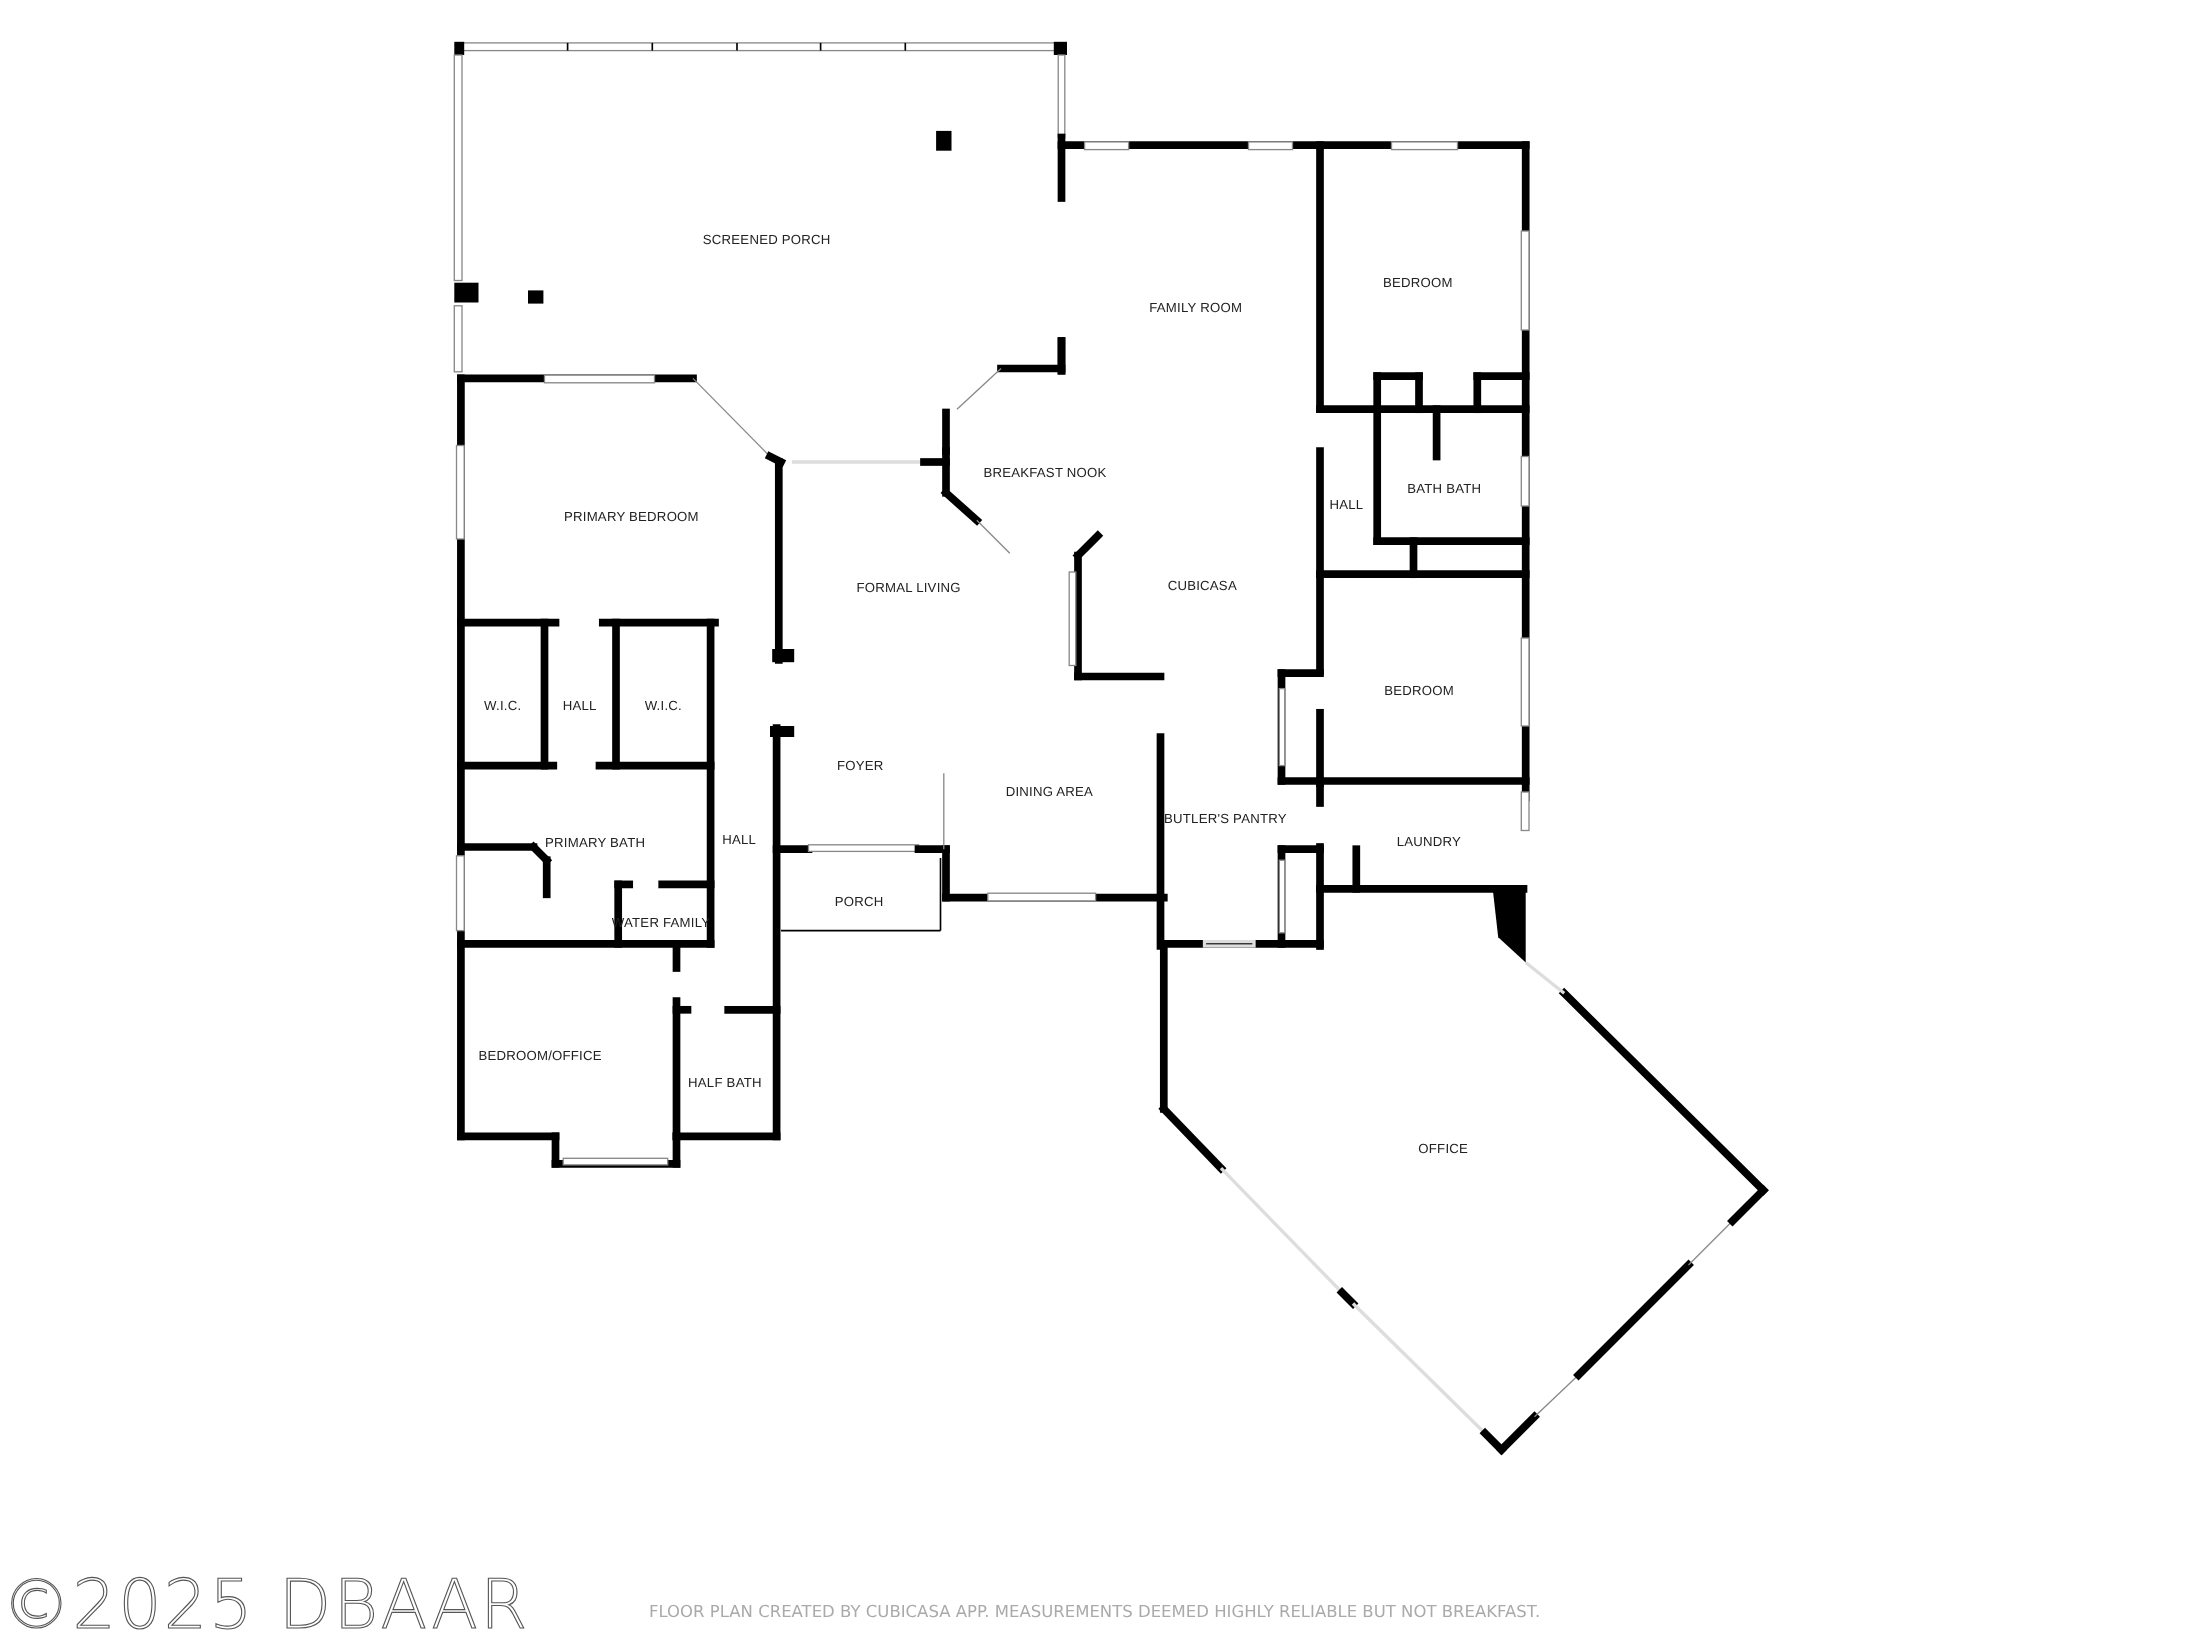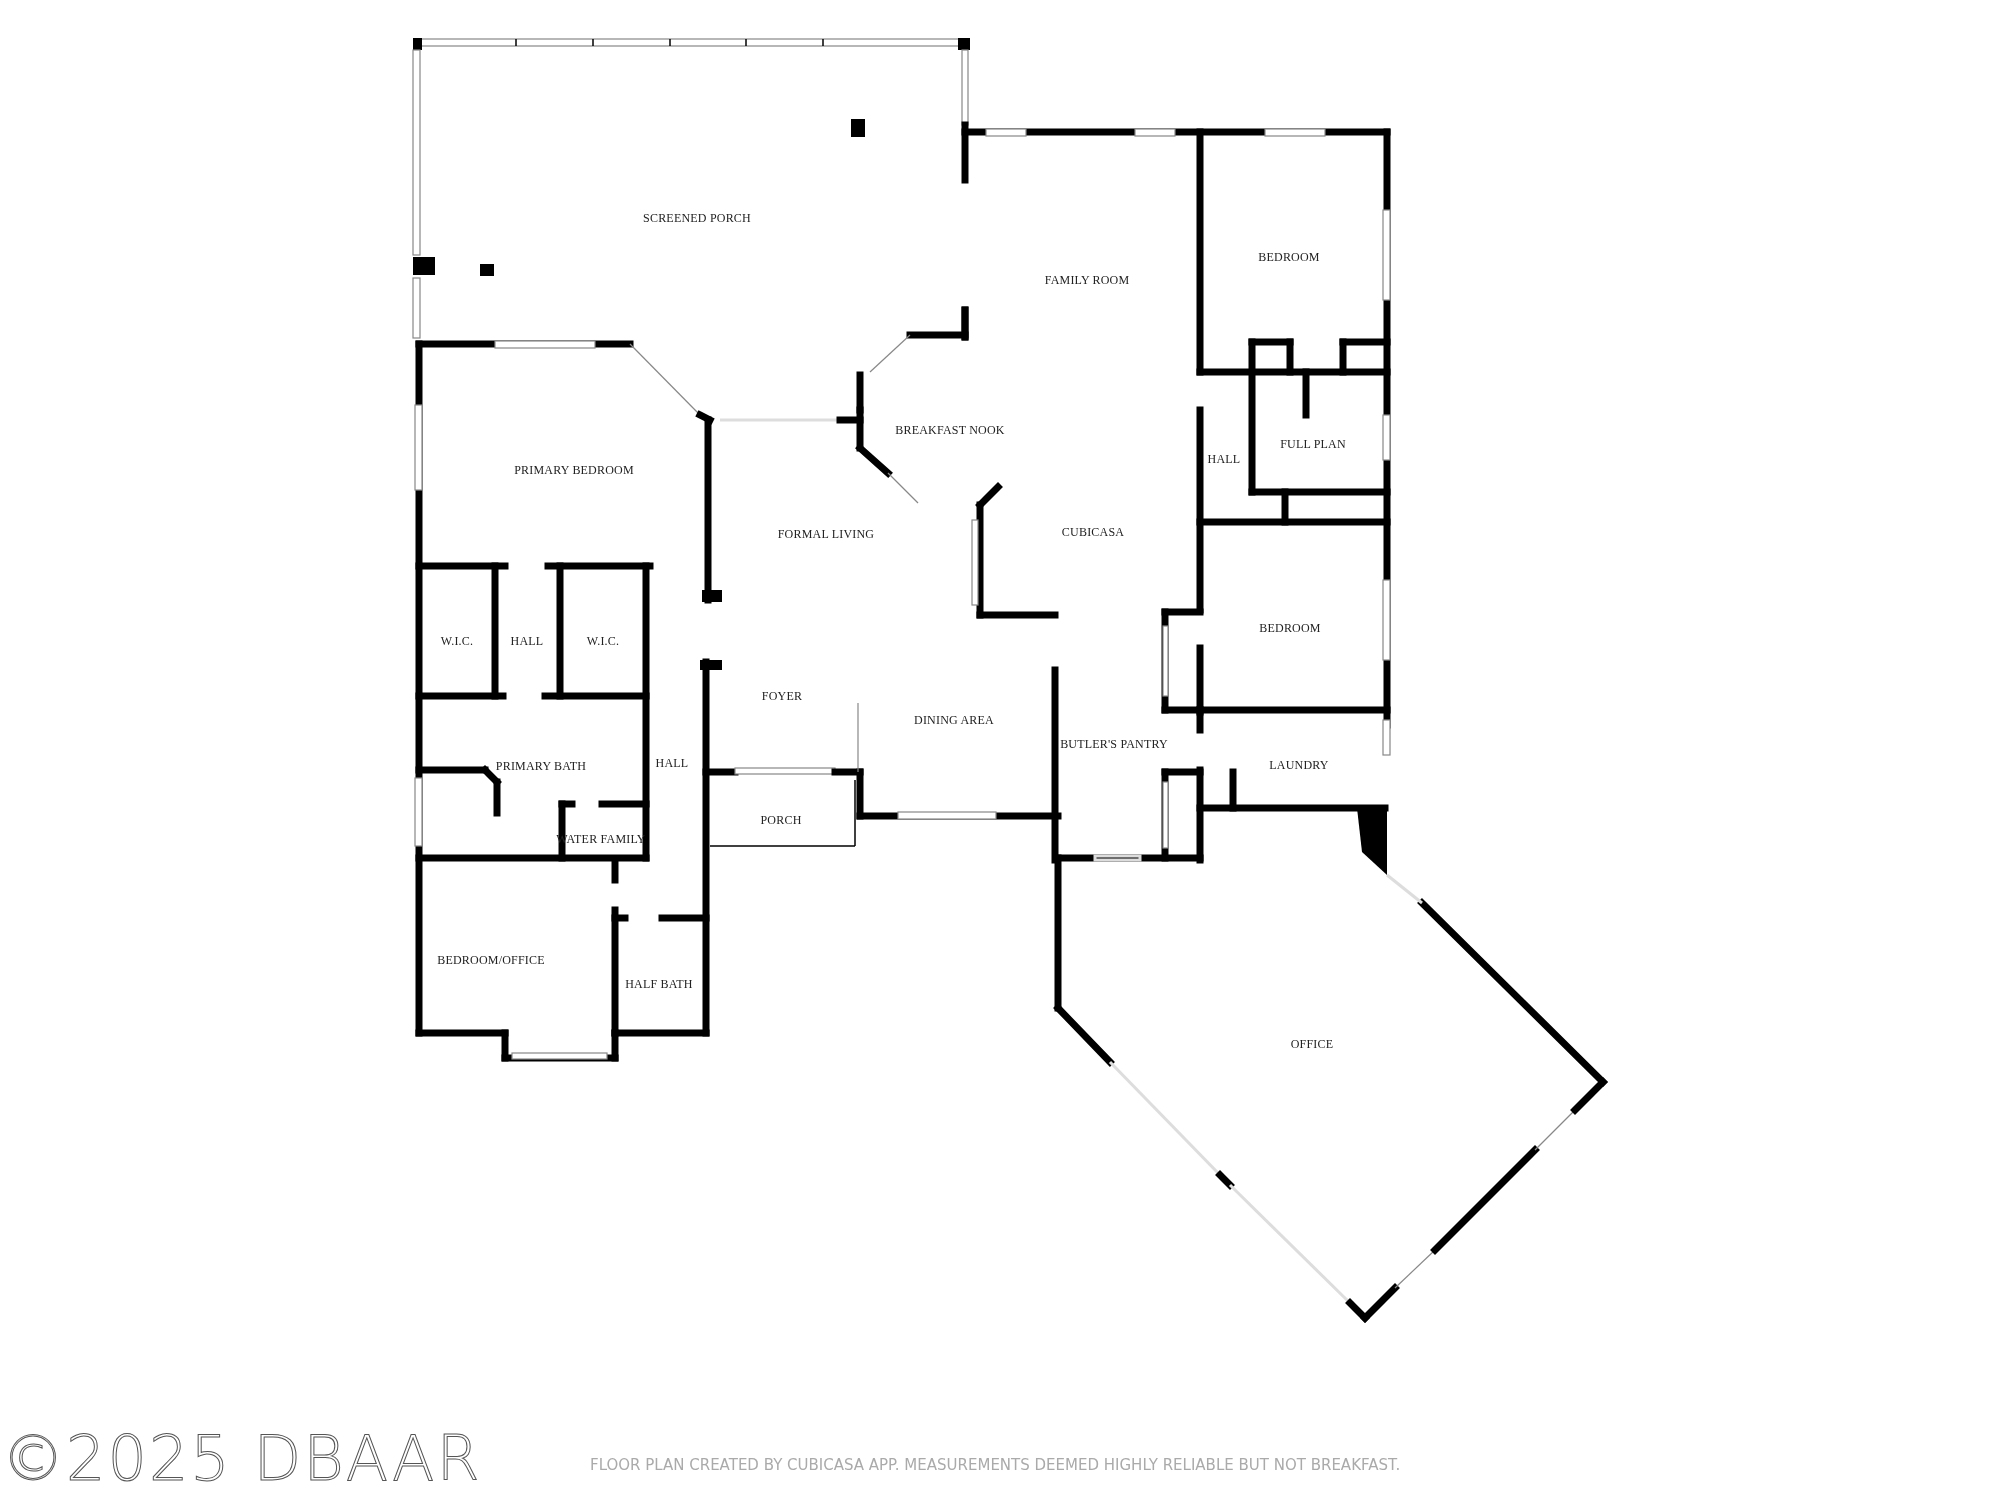"SCREENED PORCH" .room-label { font-family: Liberation Serif, serif -> Liberation Sans, sans-serif }
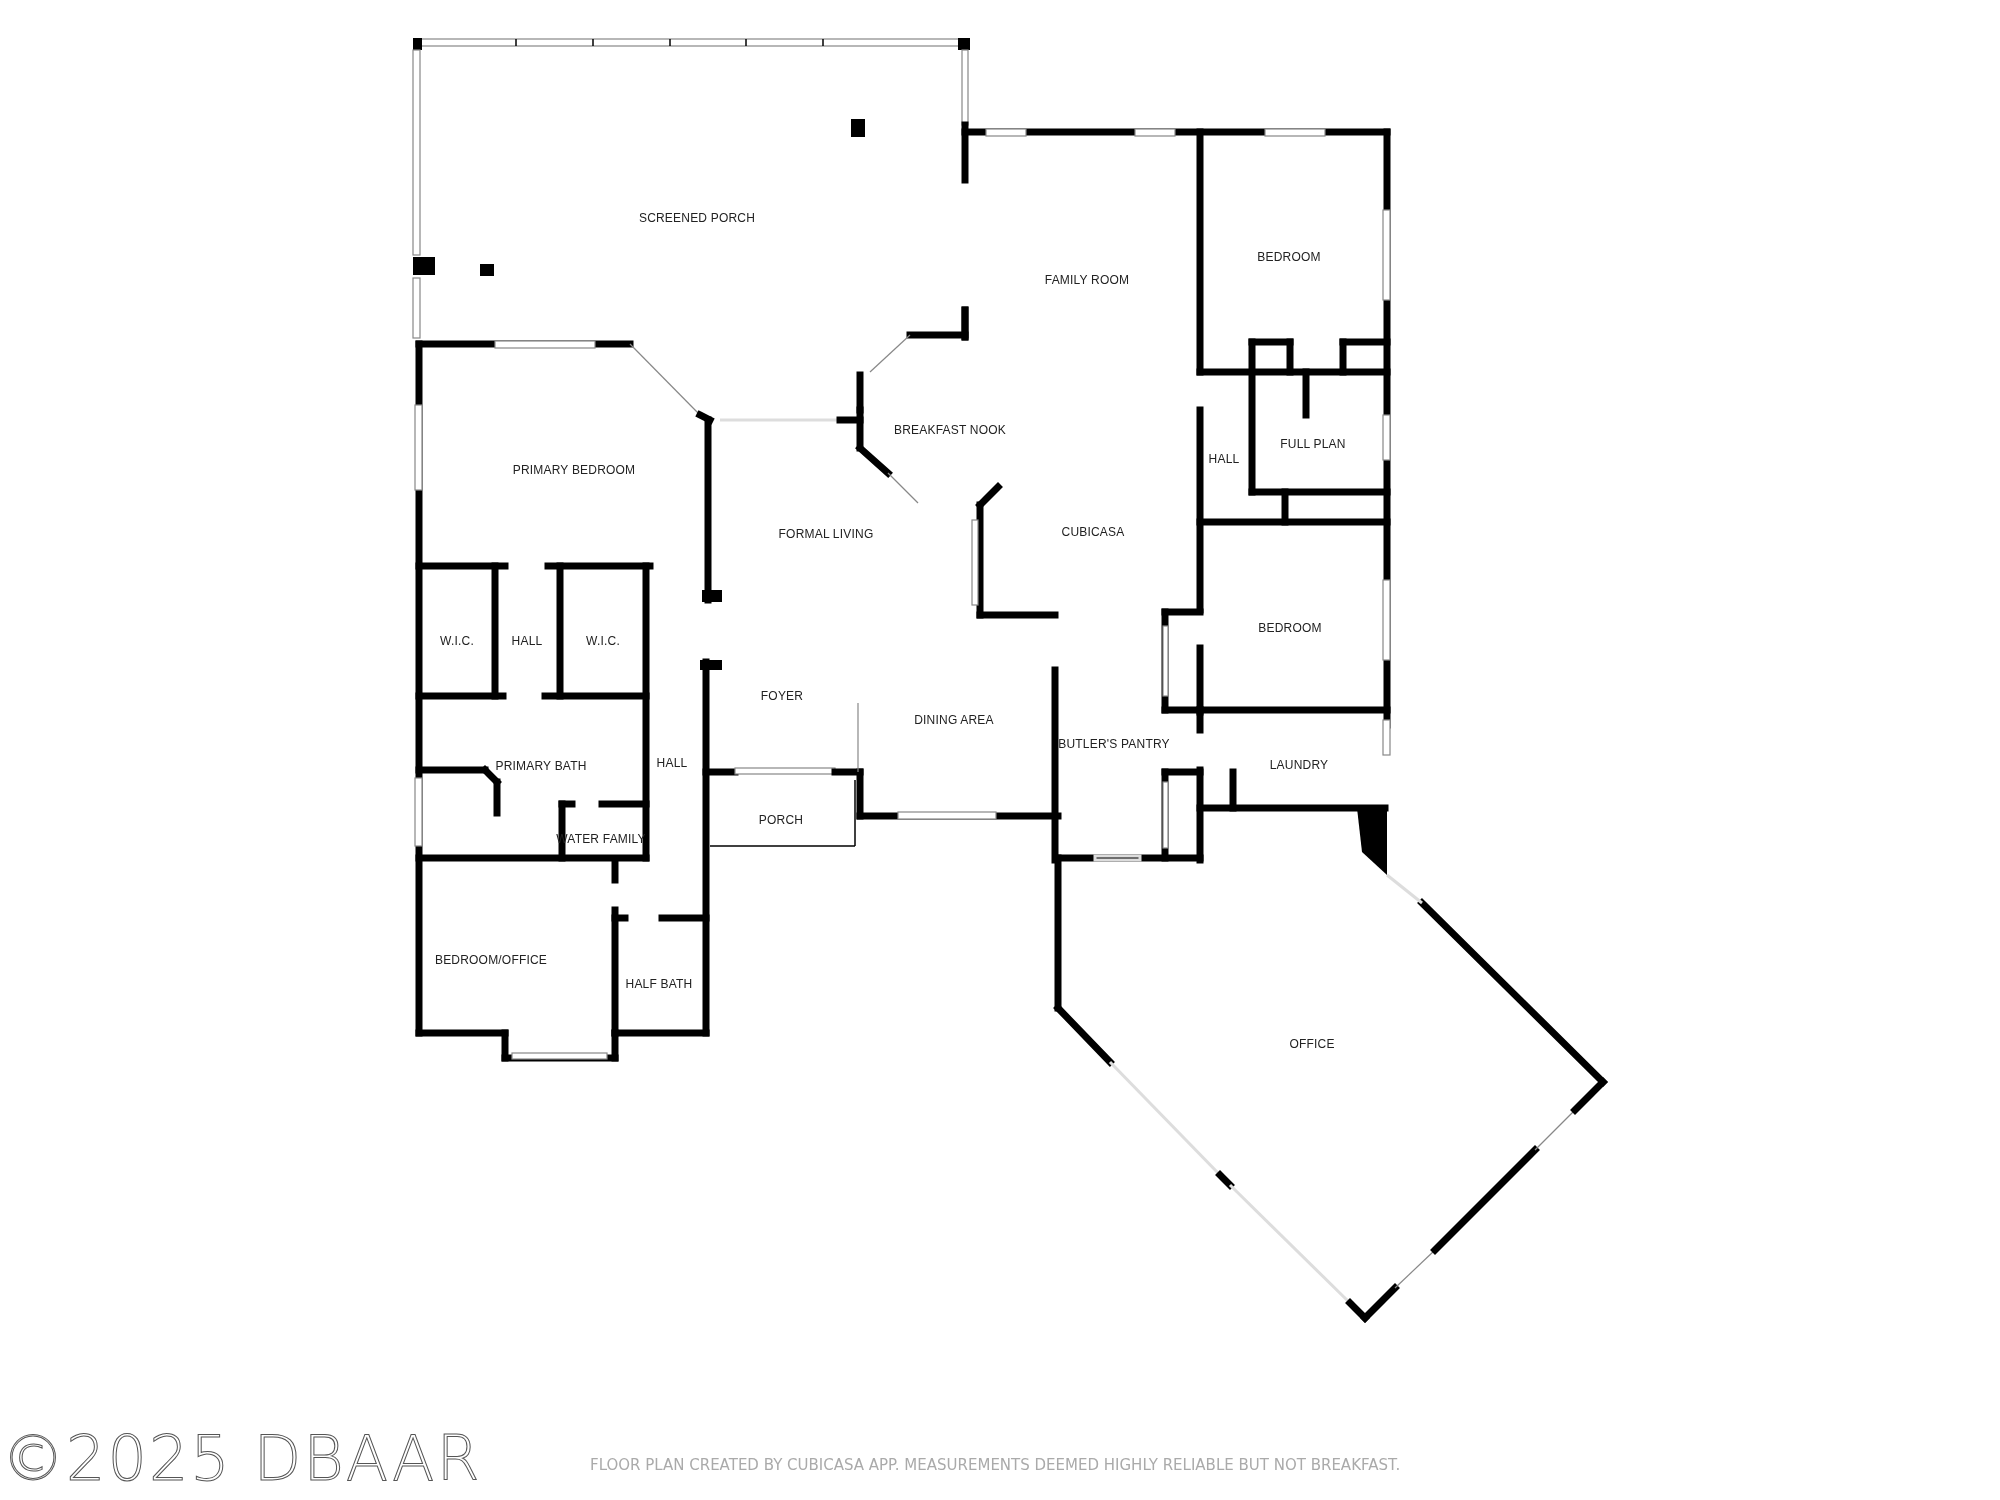"FULL PLAN" div.room-label { text: FULL PLAN -> BATH BATH }
